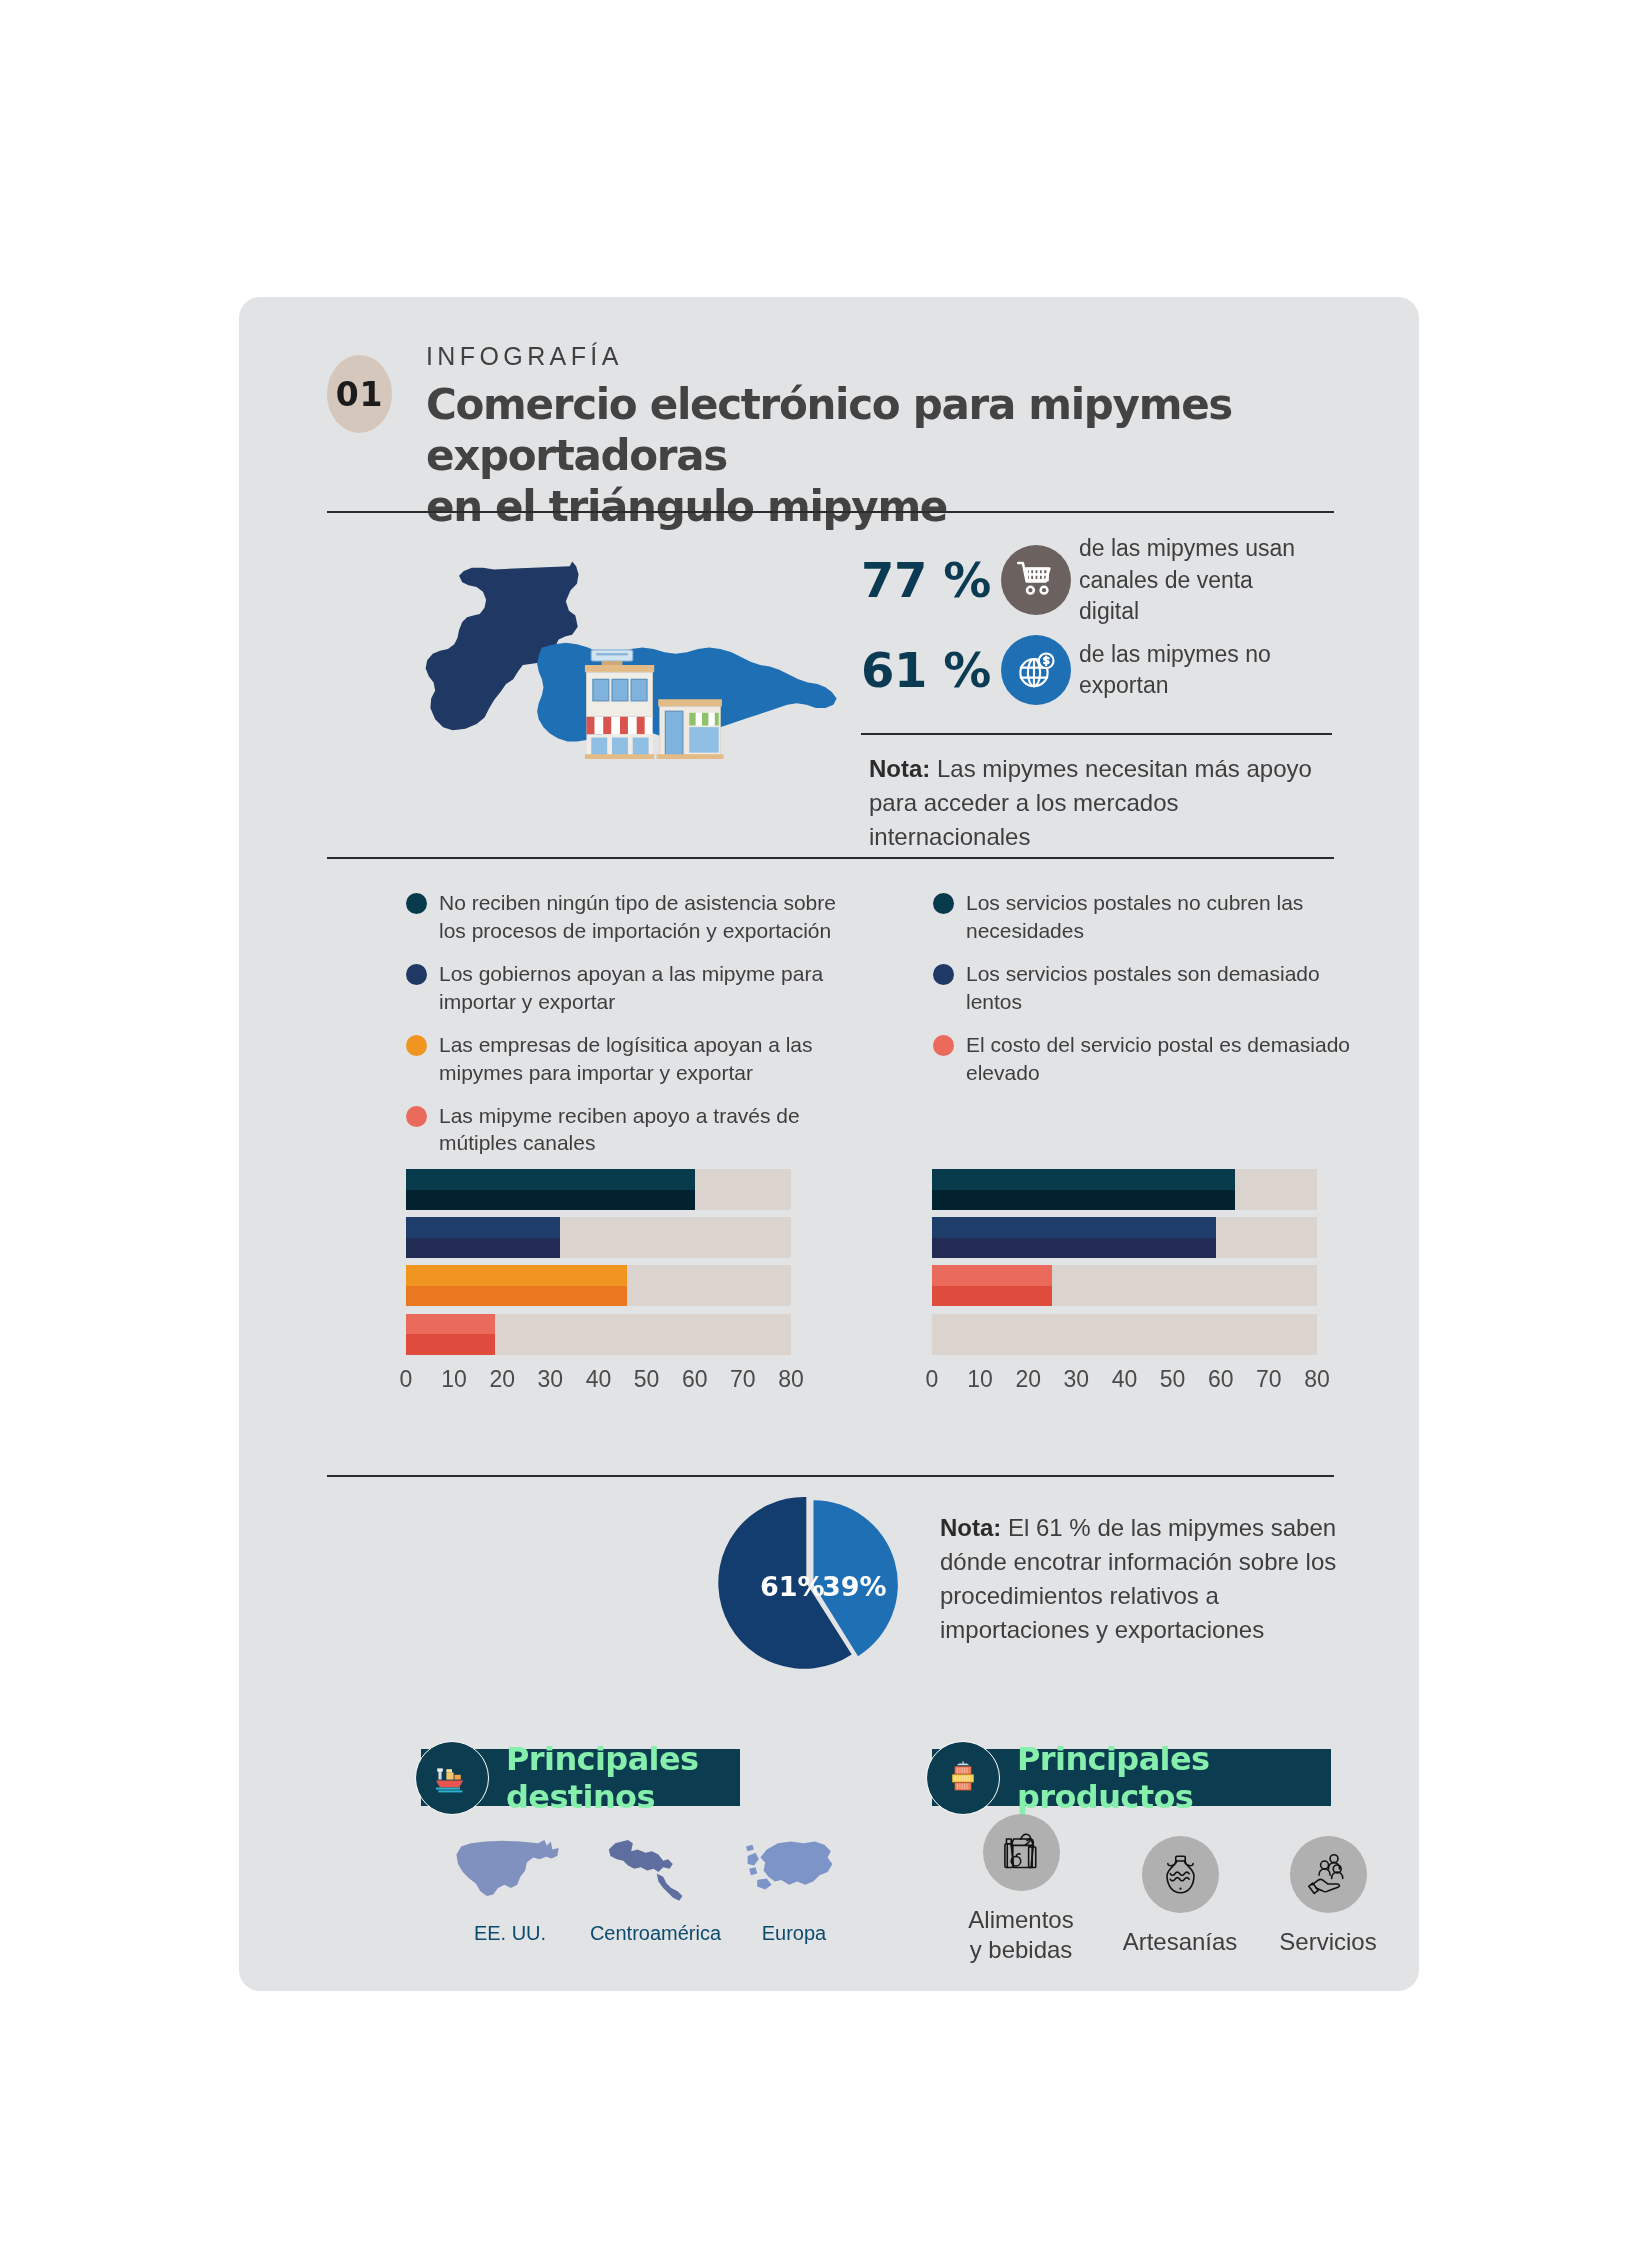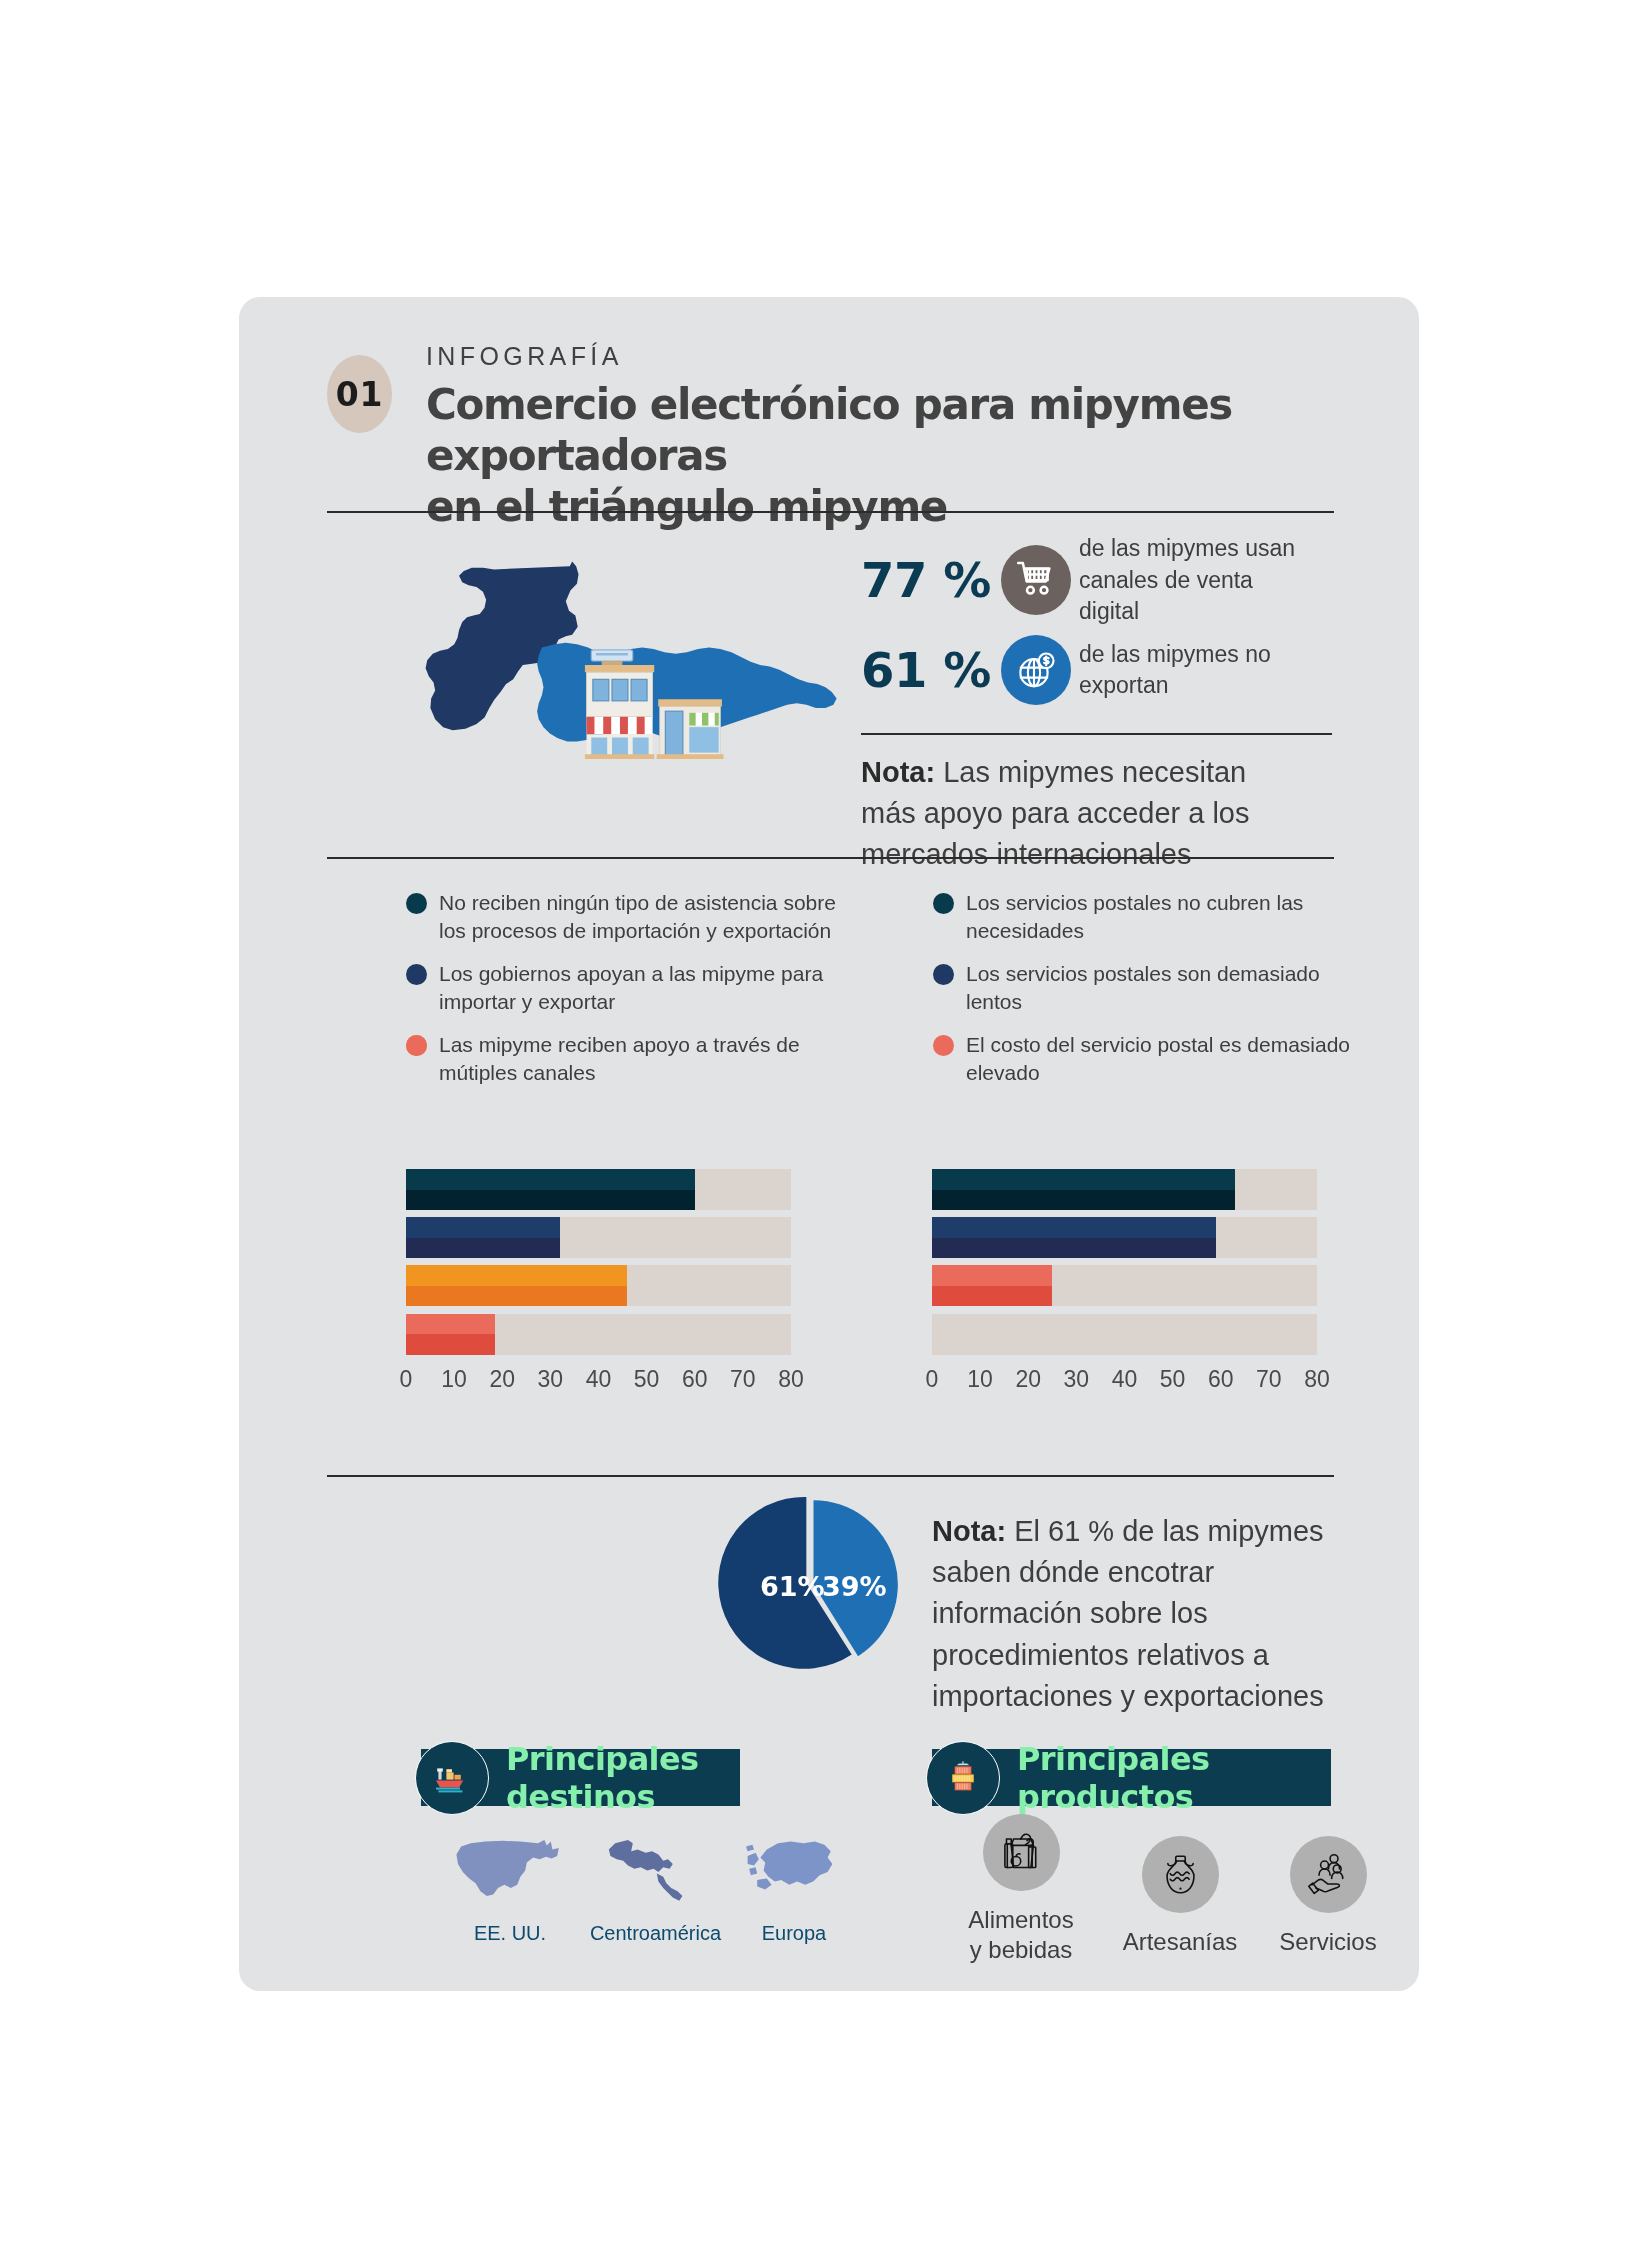"Nota: Las mipymes necesitan más" .note { font-size: 29px -> 24px; margin-left: none -> 8px }
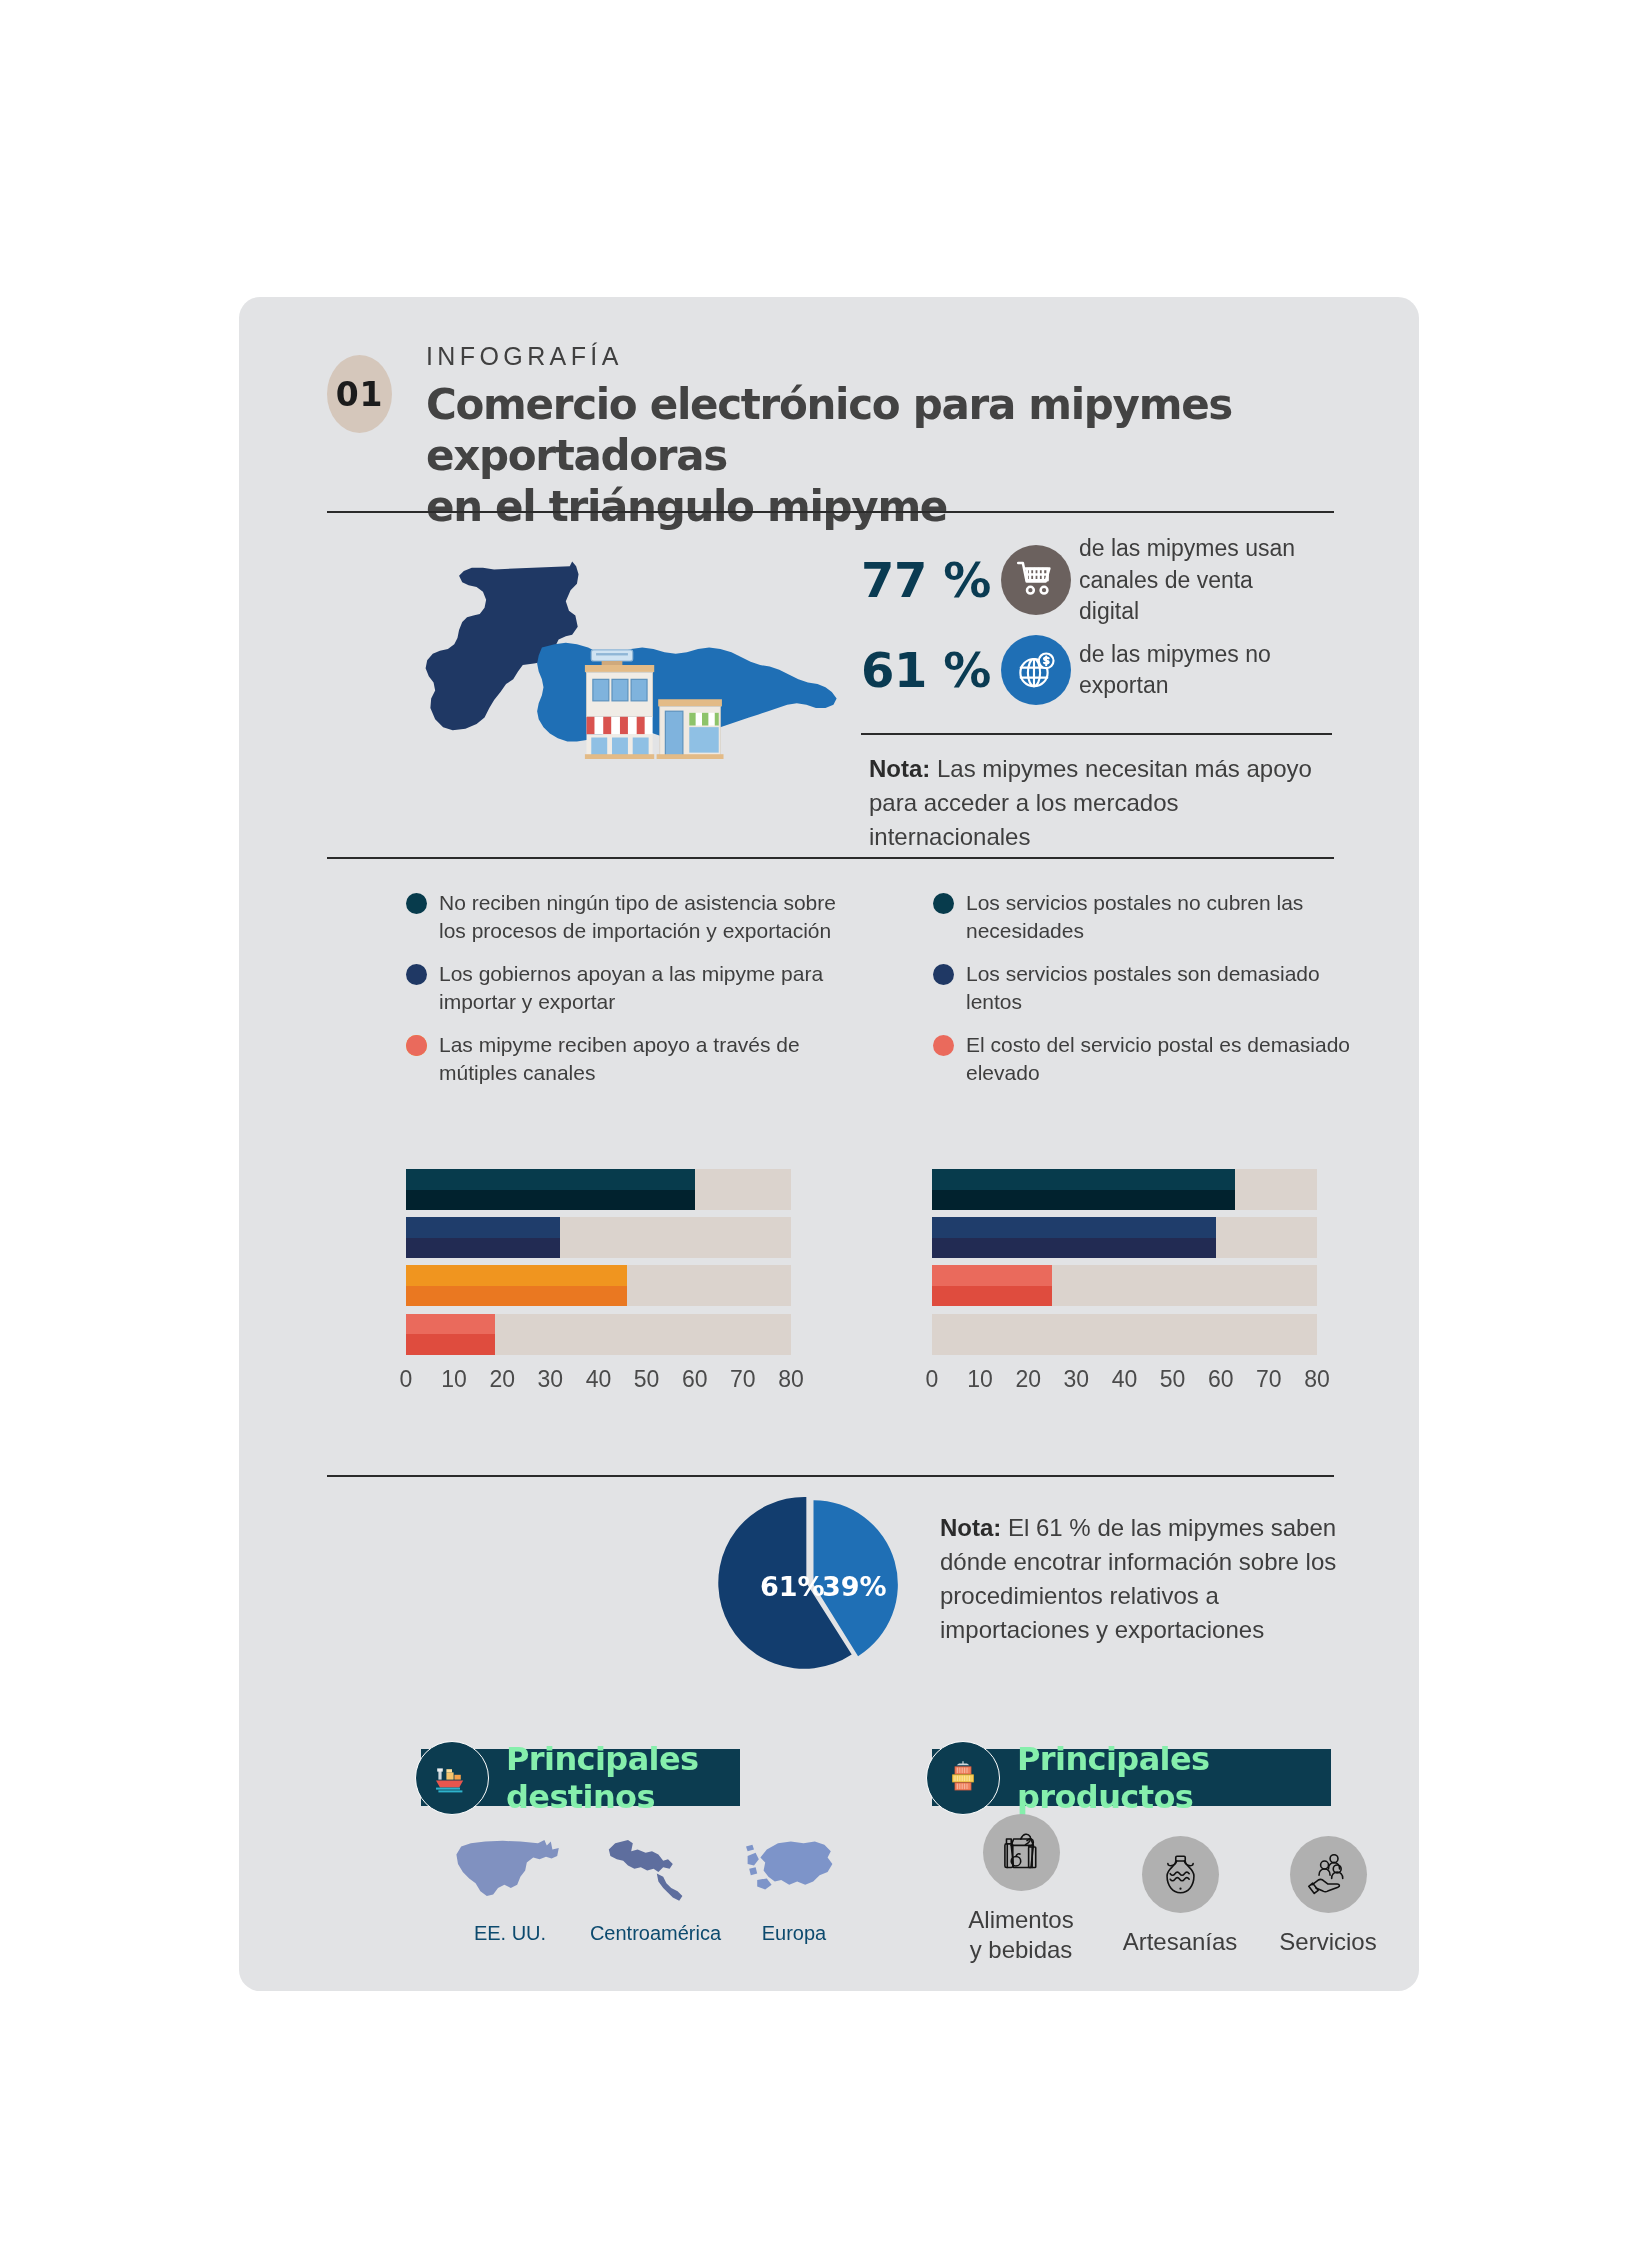"Las empresas de logísitica apoyan" span { html: none -> <span>Las empresas de logísitica apoyan a las mipymes para importar y exportar</span> }
